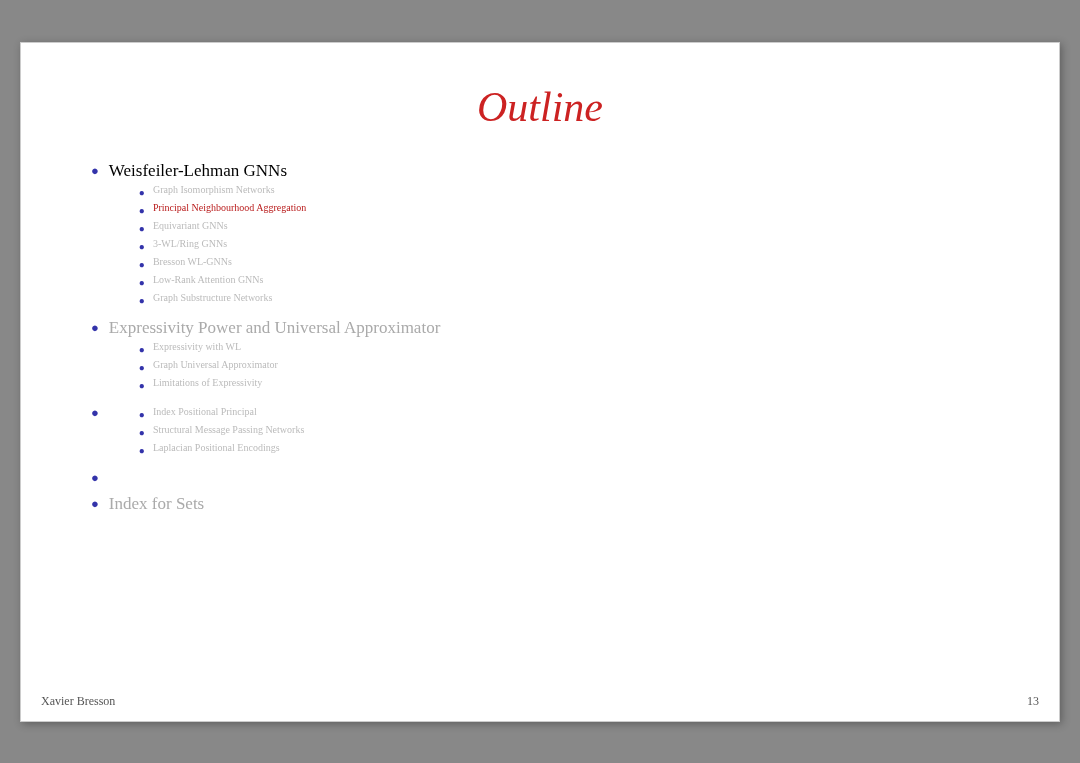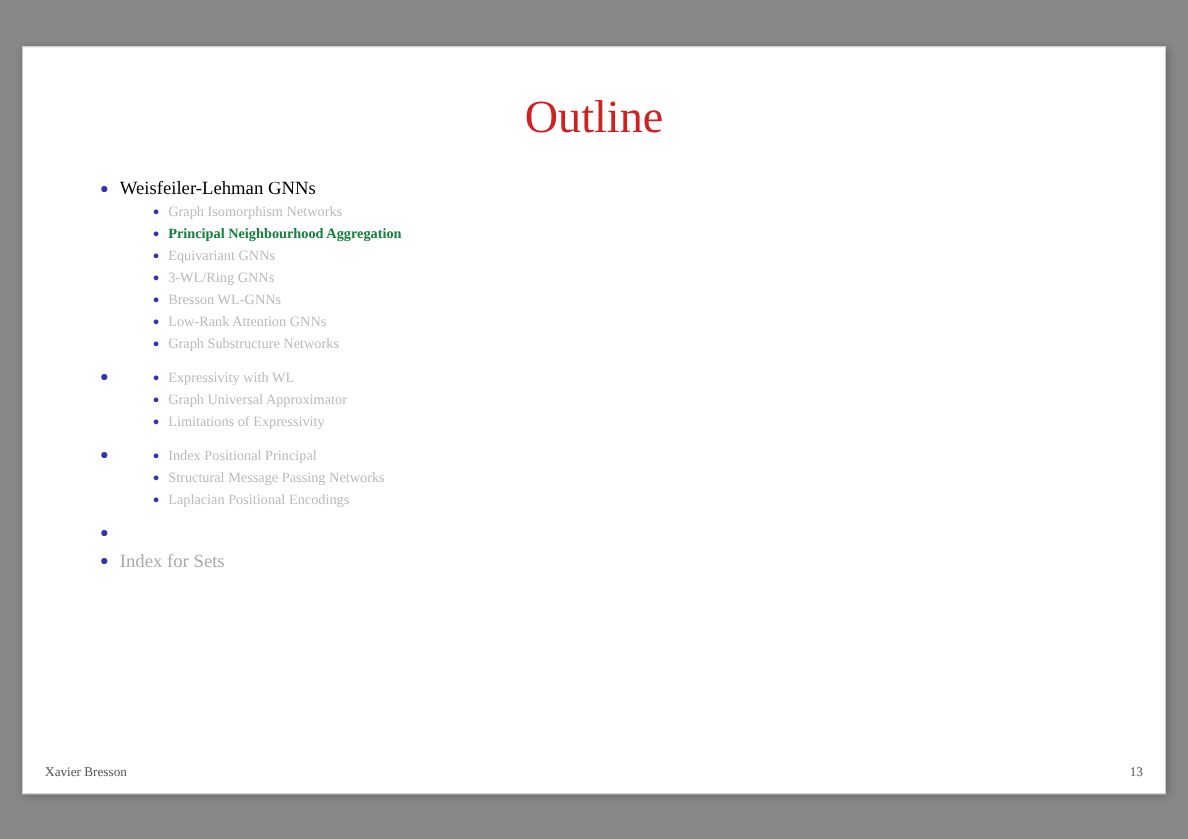"Outline" .slide-title { font-style: none -> italic }
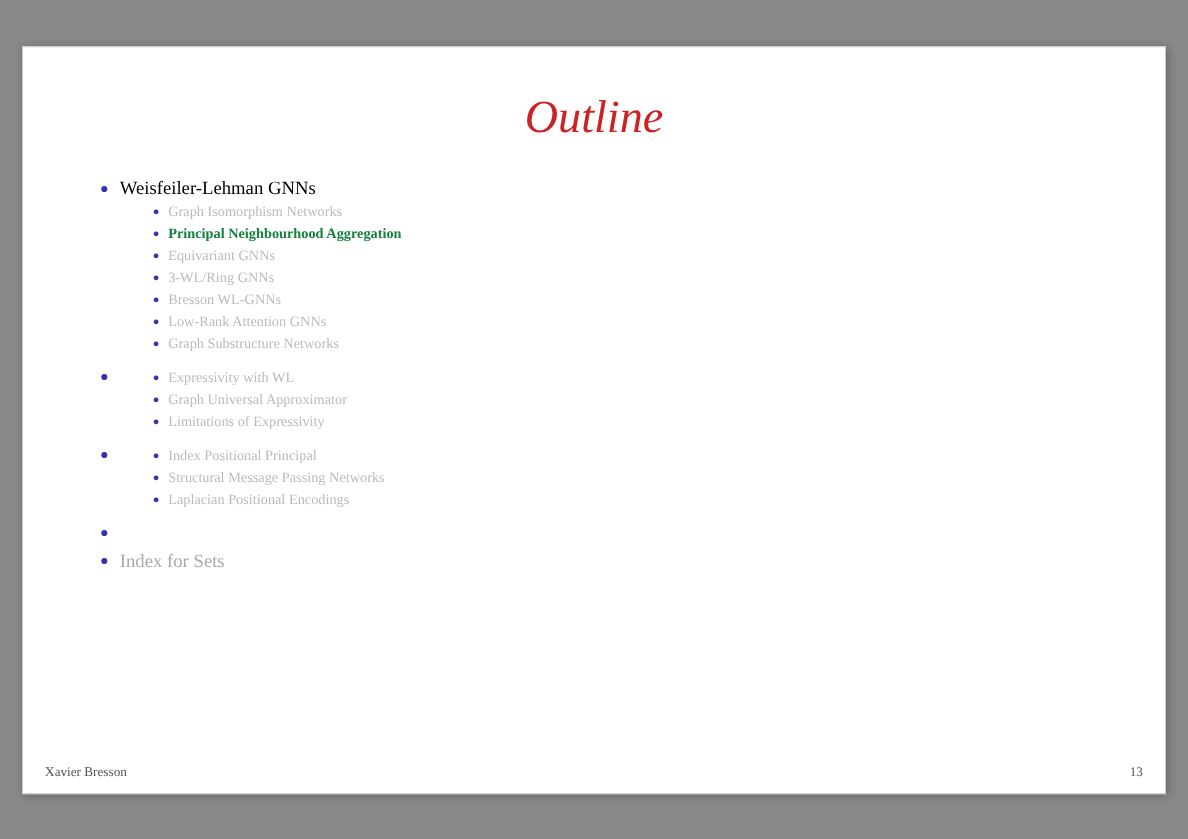"Graph Isomorphism Networks" .sub-label { font-size: 13px -> 10px }
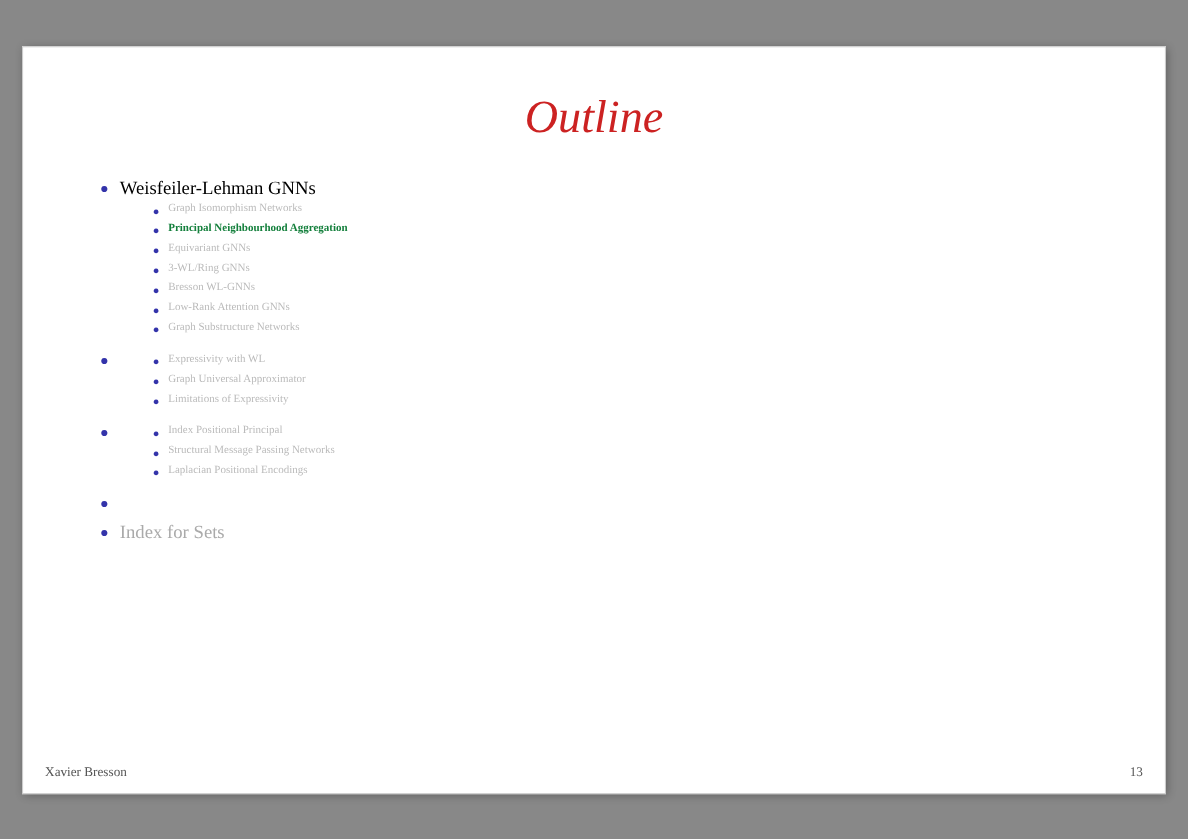"Principal Neighbourhood Aggregation" .sub-label.active { color: #15803d -> #b91c1c; font-weight: bold -> normal }
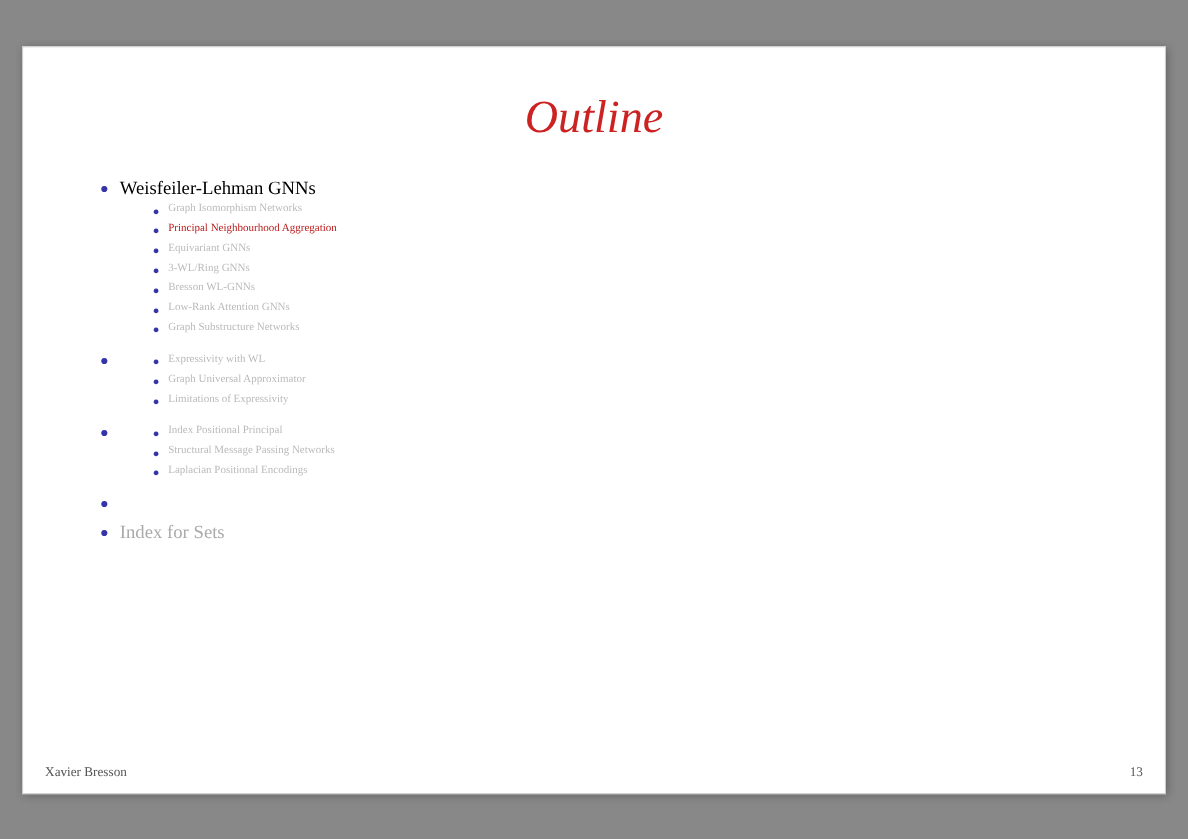"Expressivity Power and Universal" span.item-label { html: none -> <span>Expressivity Power and Universal Approximator</span> }
